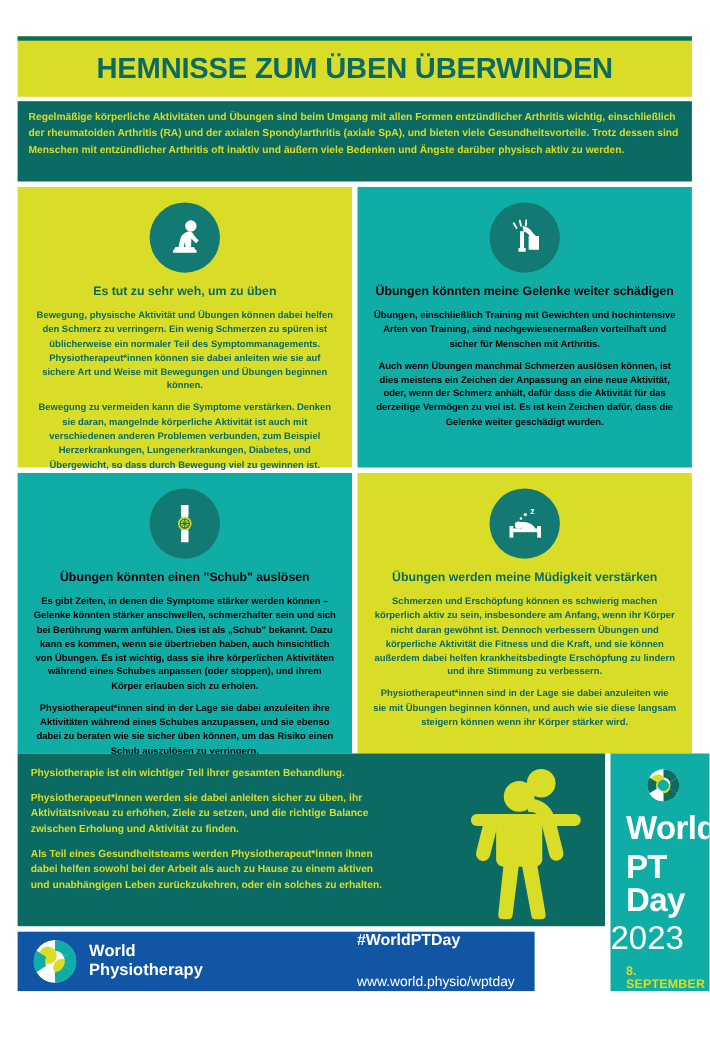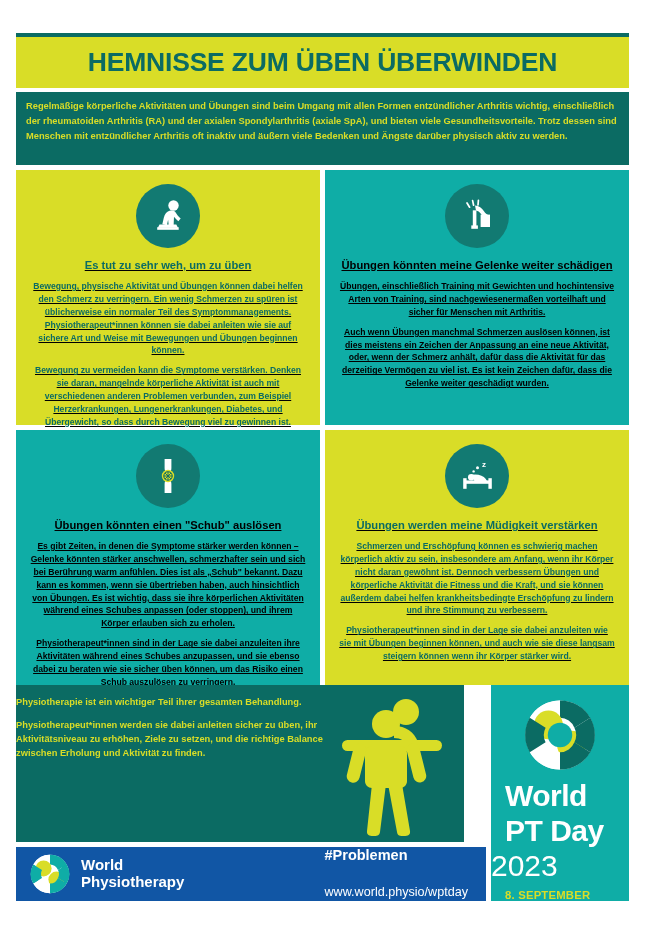"Es tut zu sehr weh," .grid { text-decoration: underline -> none }
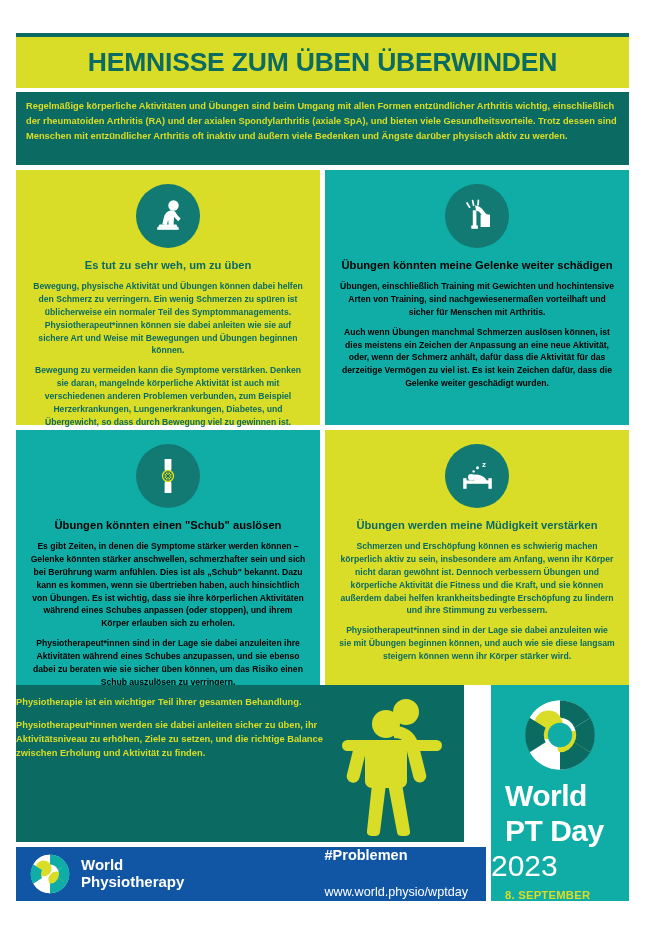"Physiotherapie ist ein wichtiger Teil" .band-left { padding: 11px 12px 10px 0 -> 11px 12px 10px 12px; width: 448px -> 534px }
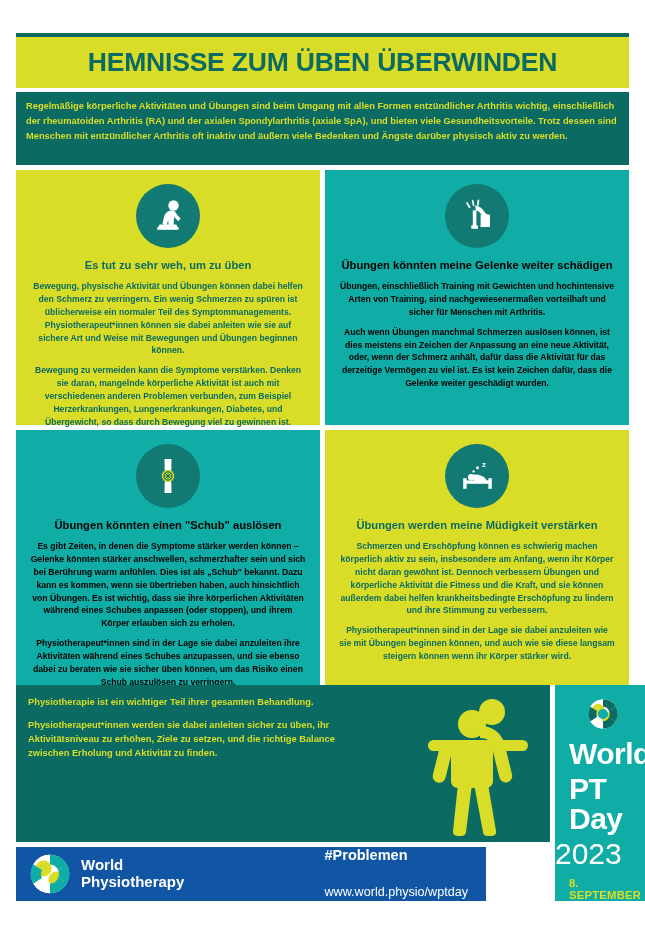"Als Teil eines Gesundheitsteams werden" p { html: none -> <p>Als Teil eines Gesundheitsteams werden Physiotherapeut*innen ihnen dabei helfen sowohl bei der Arbeit als auch zu Hause zu einem aktiven und unabhängigen Leben zurückzukehren, oder ein solches zu erhalten.</p> }
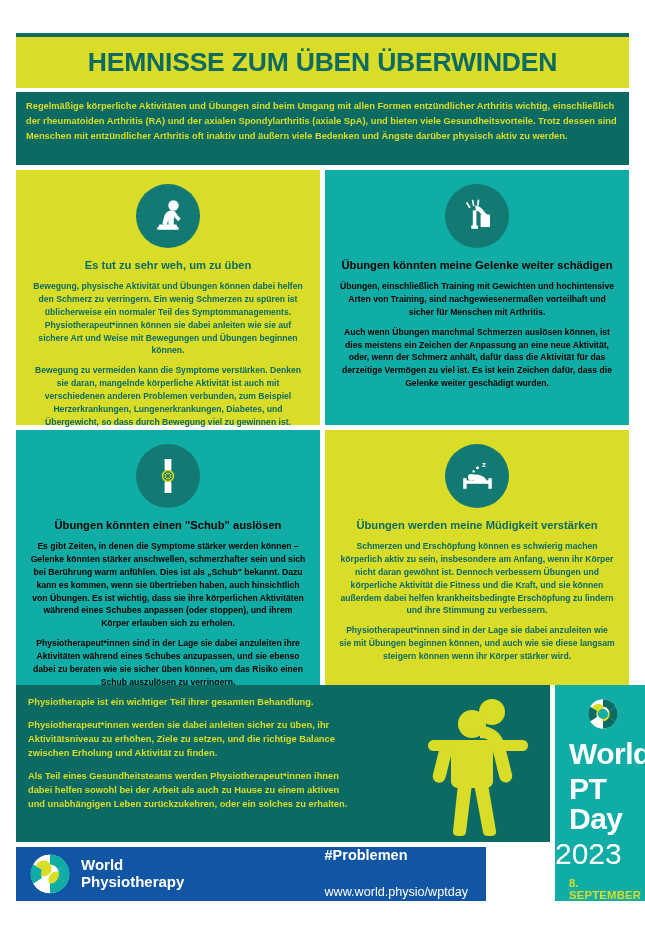"#Problemen" div.hashtag { text: Problemen -> WorldPTDay }
